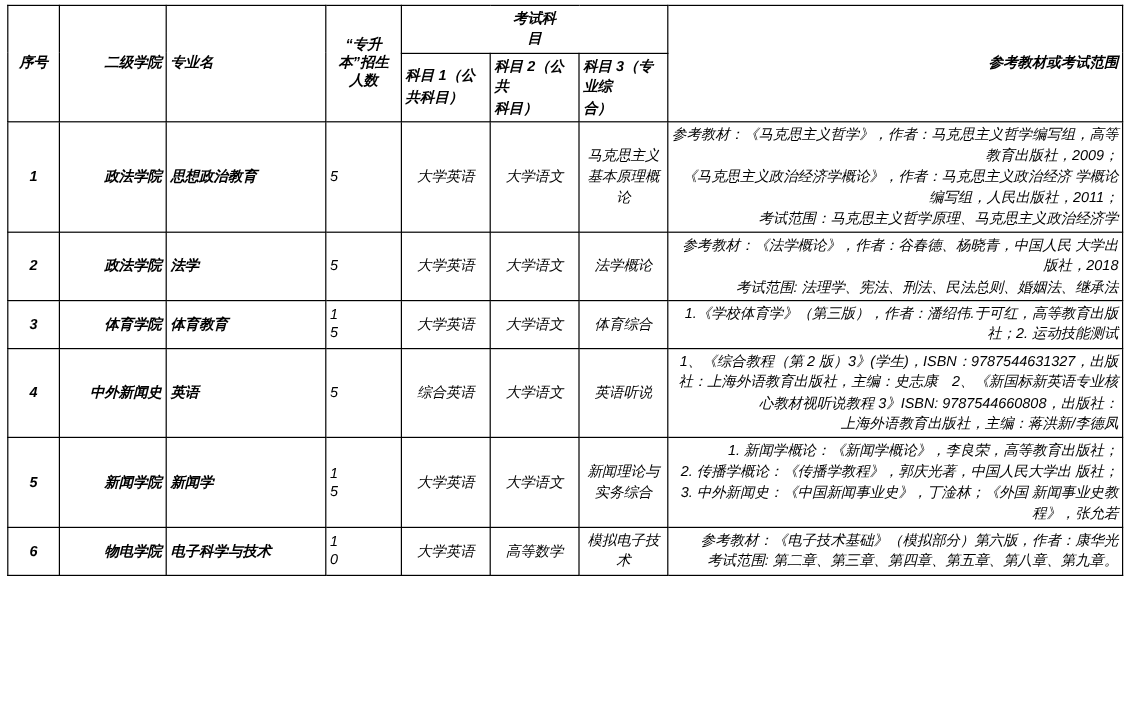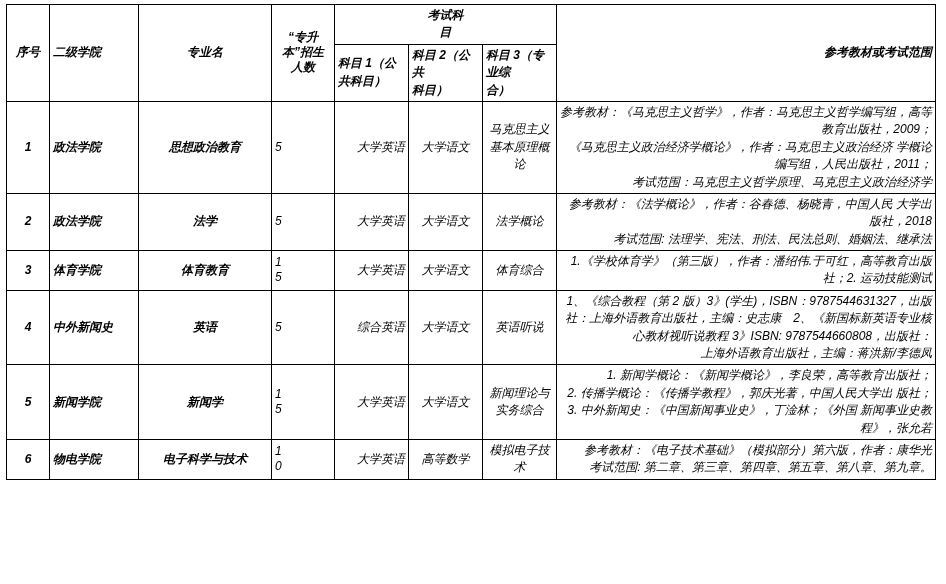"二级学院" .c-college { text-align: left -> right }
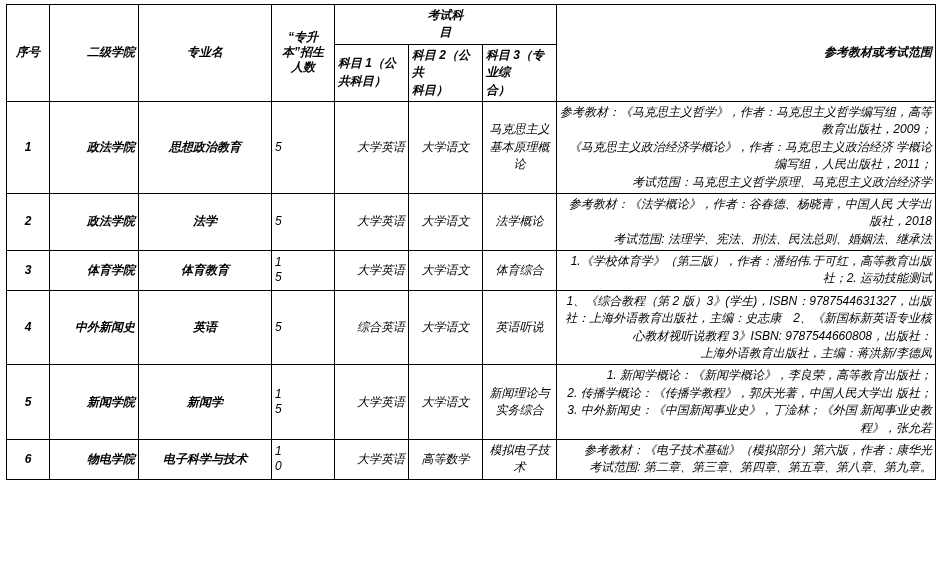"专业名" .c-major { text-align: center -> left }
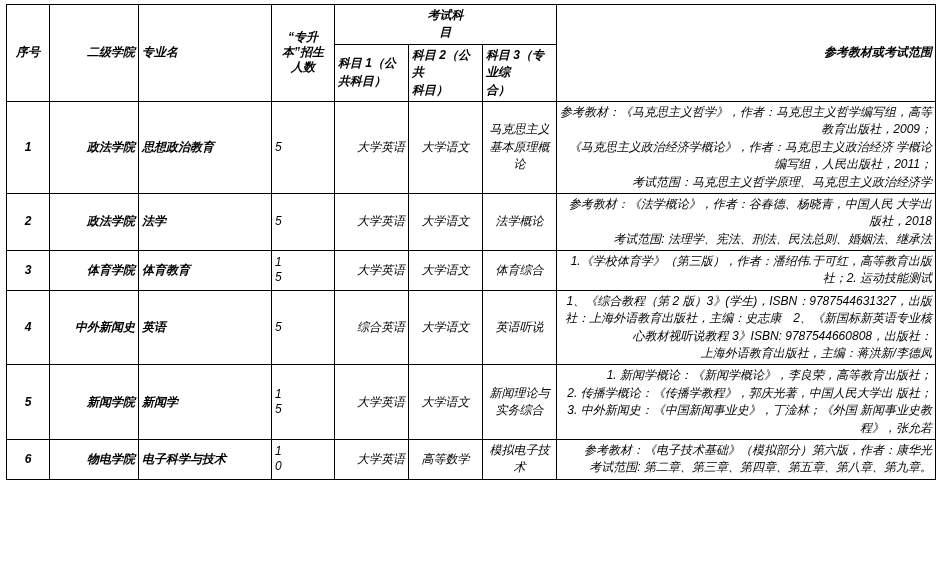"大学英语" .c-s1 { text-align: right -> center }
